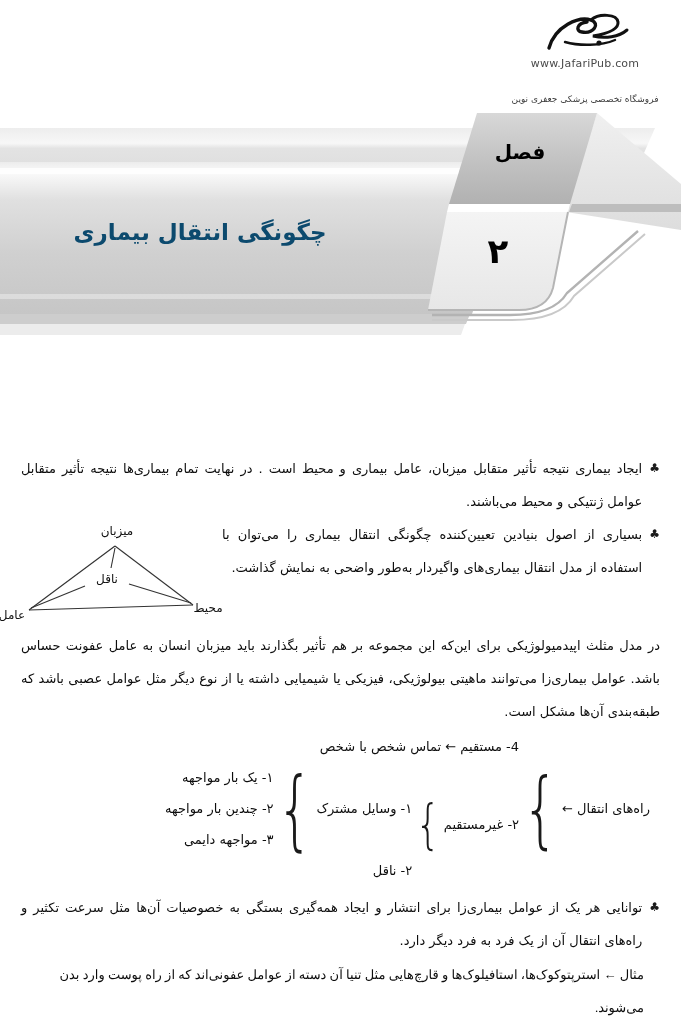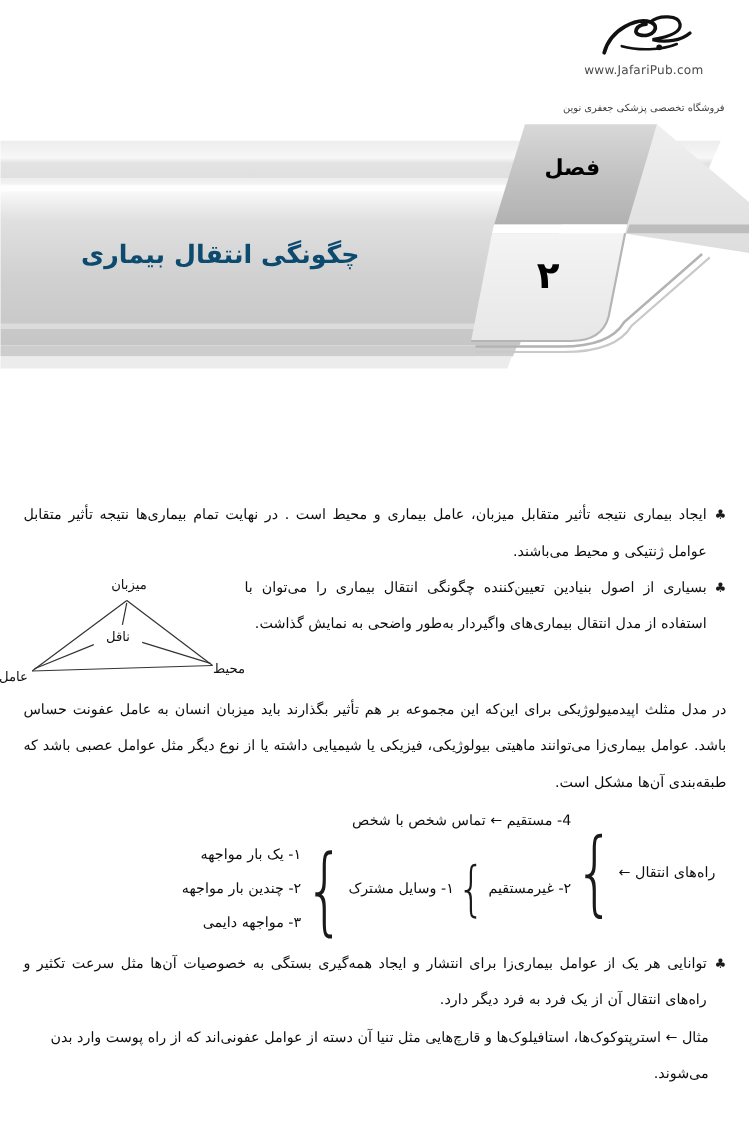"۲- ناقل" div.tree-row { html: none -> <div> <span>۲- ناقل</span> </div> }
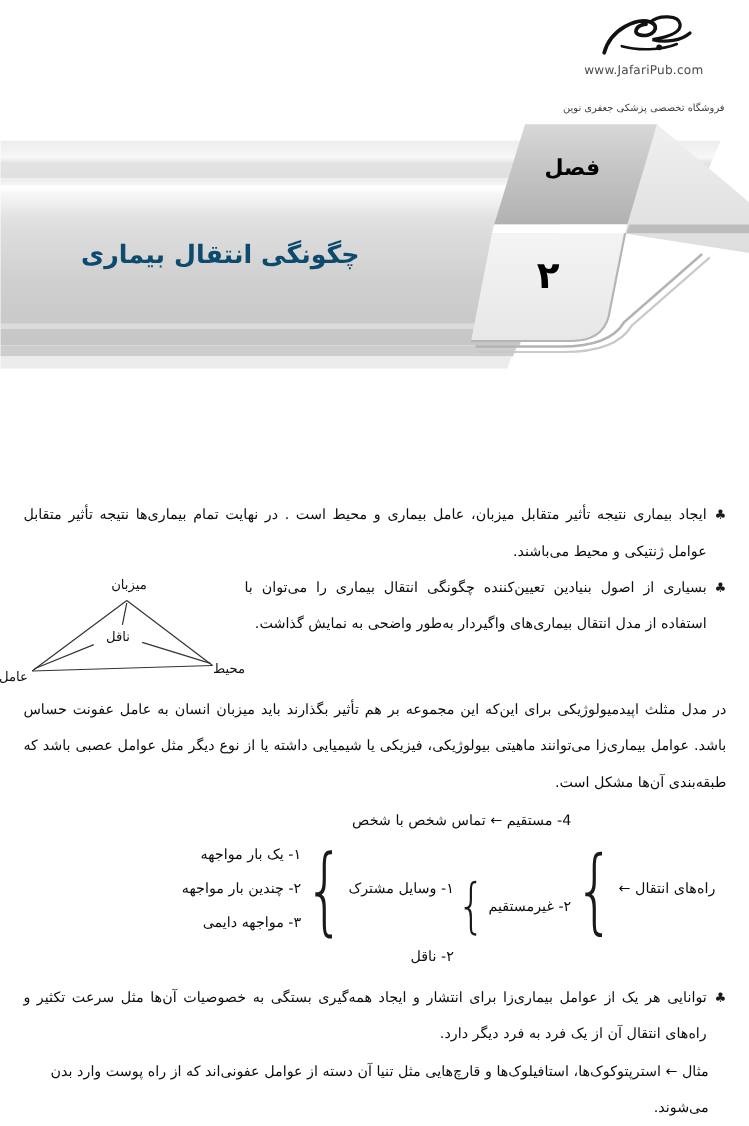"مثال ← استرپتوکوک‌ها، استافیلوک‌ها و" .example-line { font-family: none -> Liberation Serif, serif }
